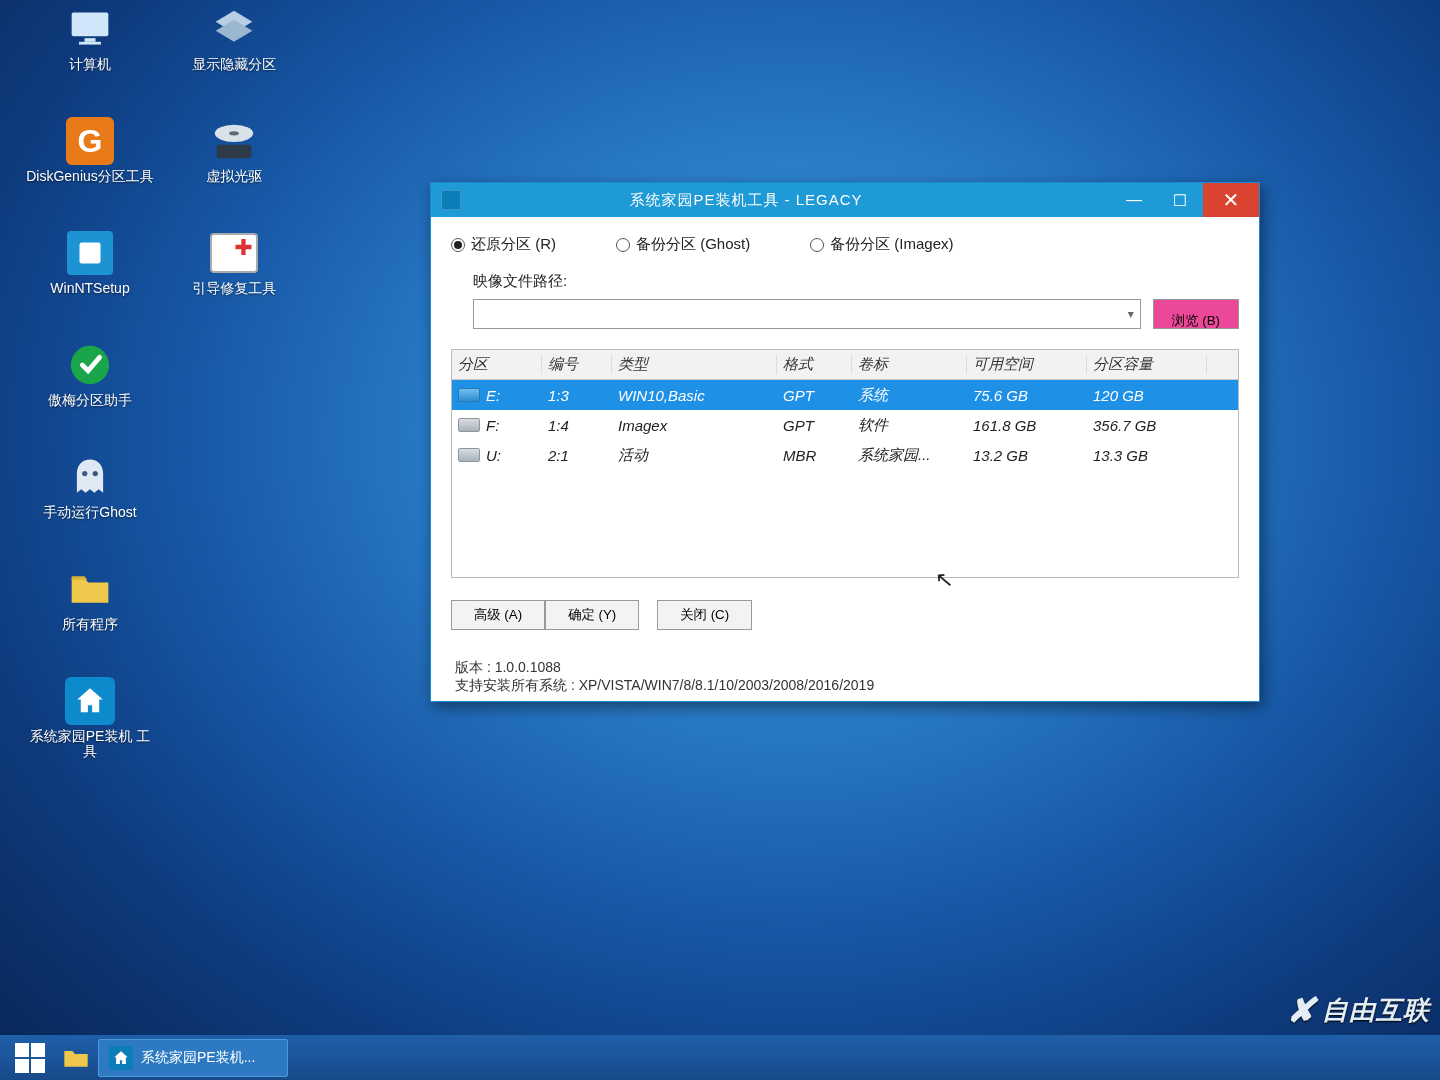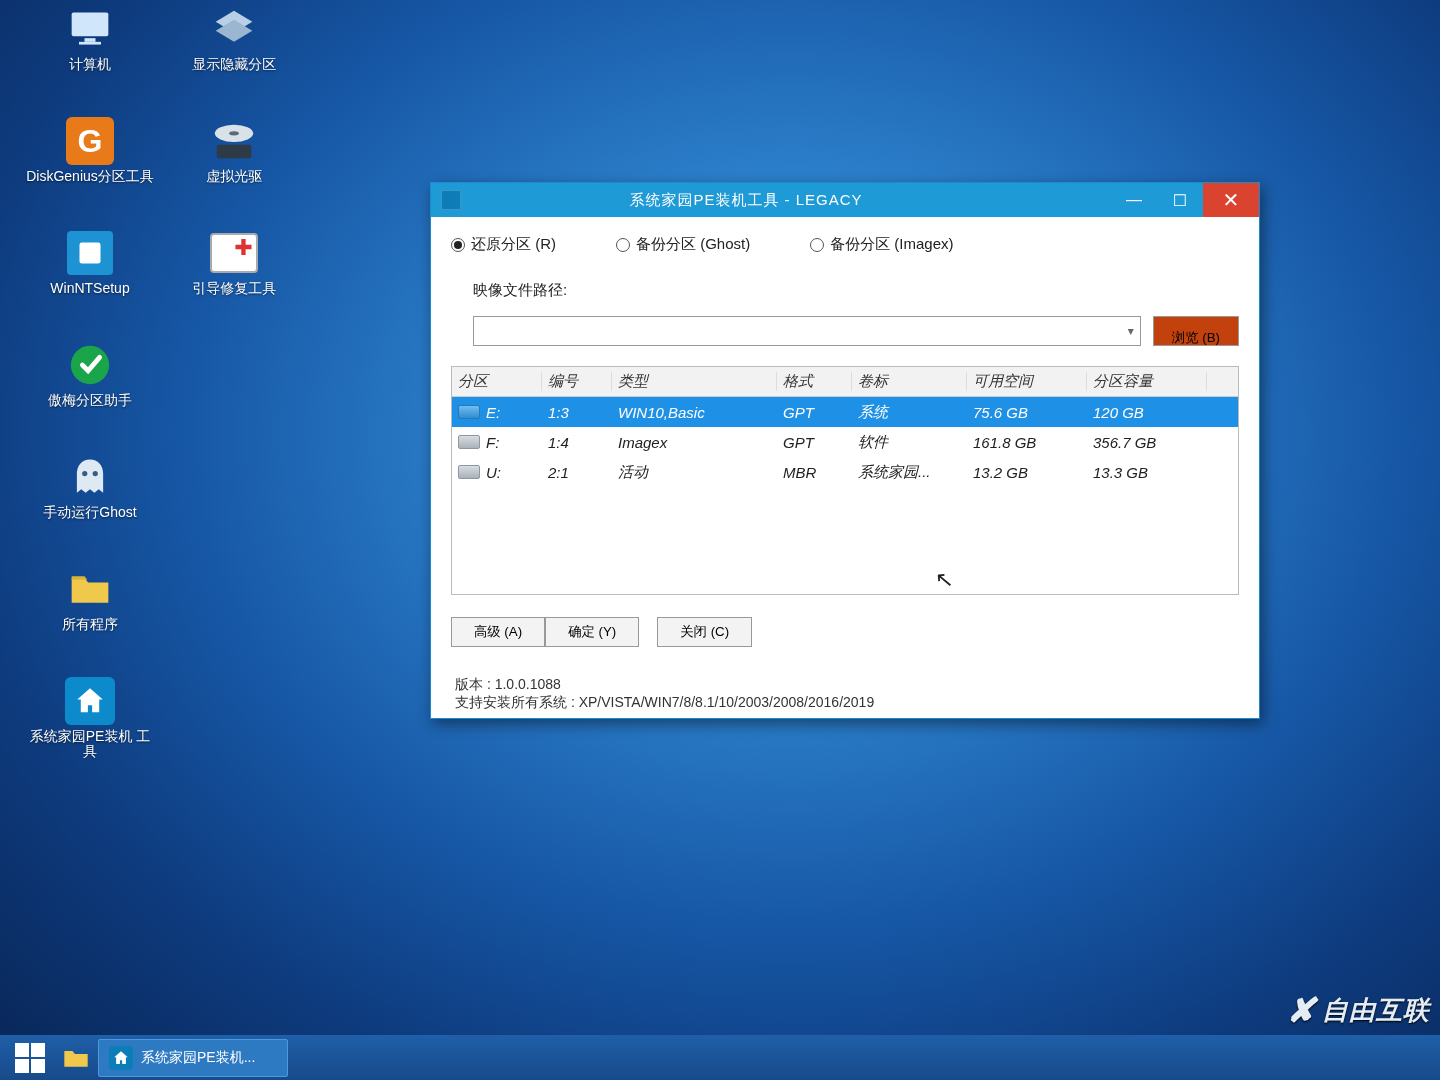"还原分区 (R)" .radios { margin-bottom: 27px -> 18px }
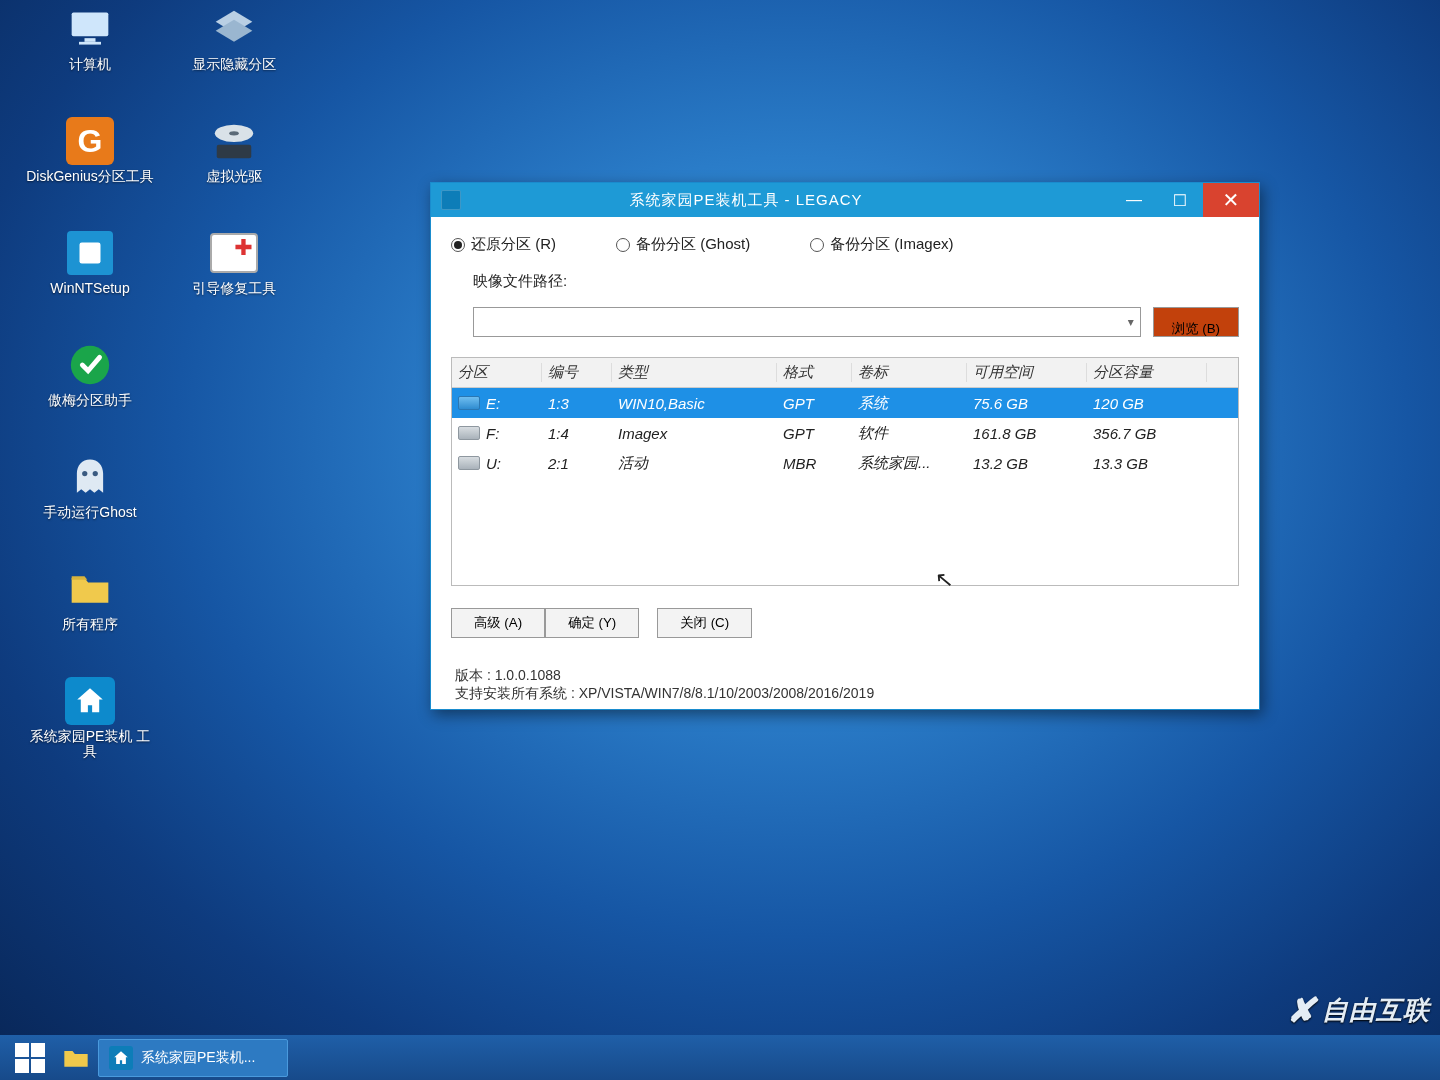"映像文件路径:" div.plabel { margin-bottom: 16px -> 8px }
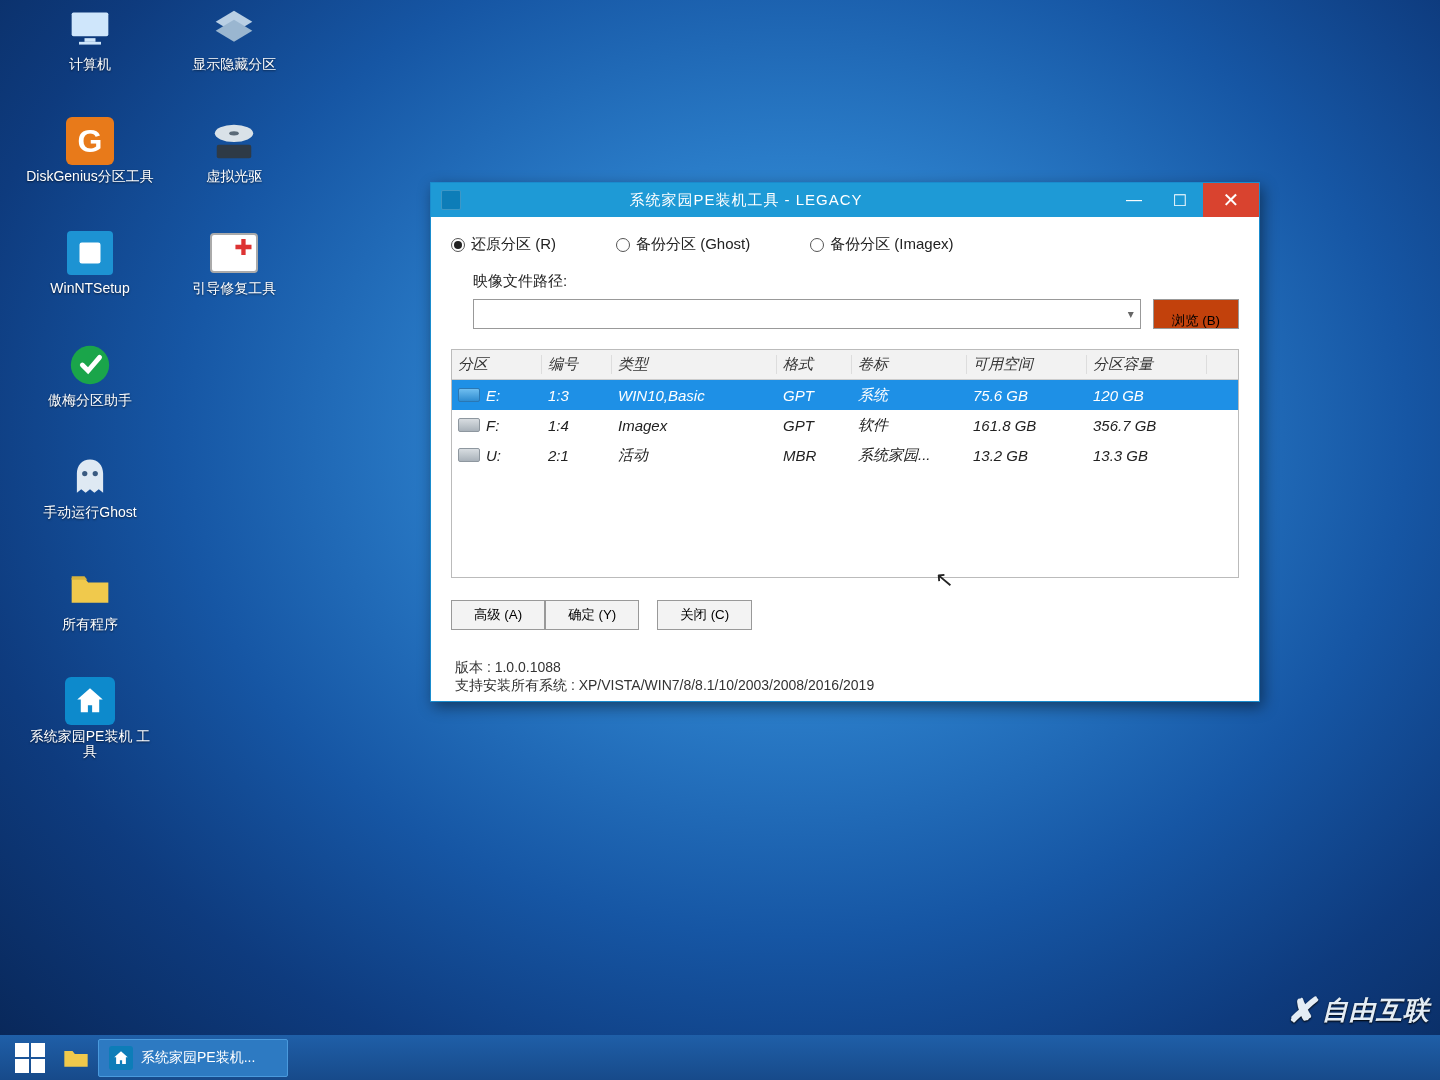"浏览 (B)" .browse-btn { background: #c2410c -> #ec4899 }
